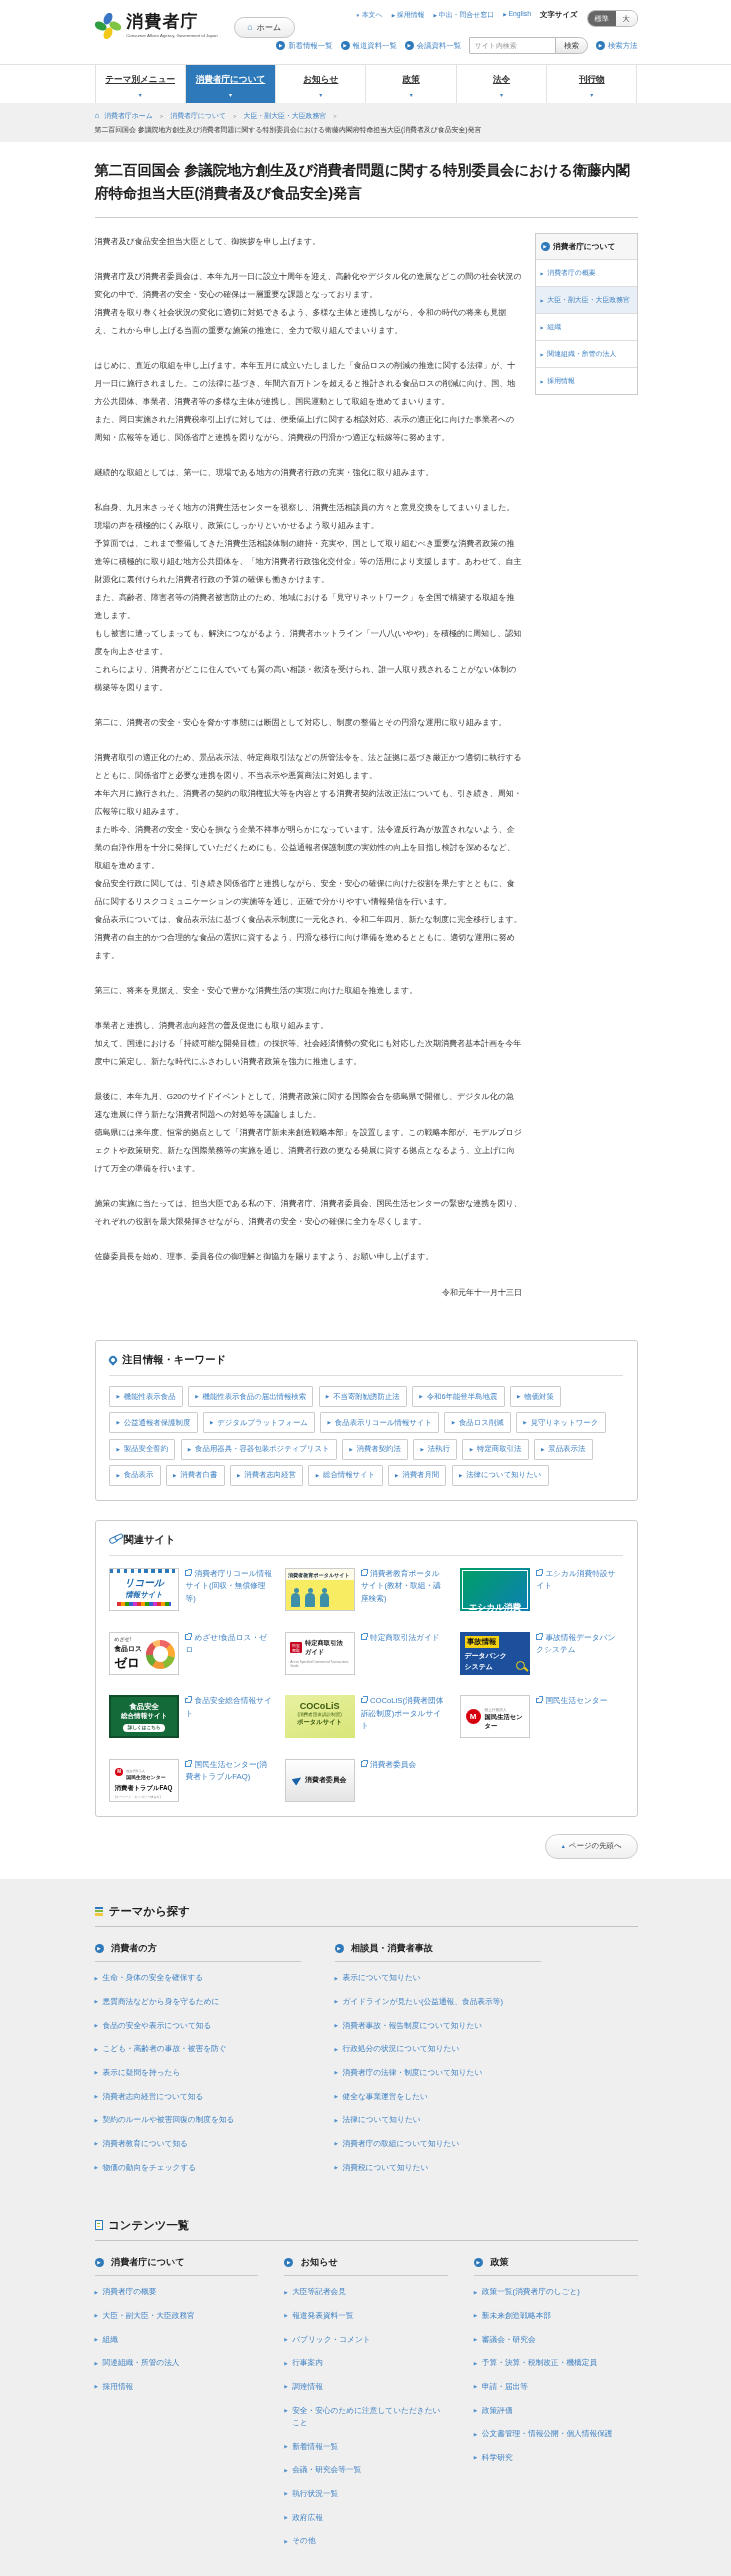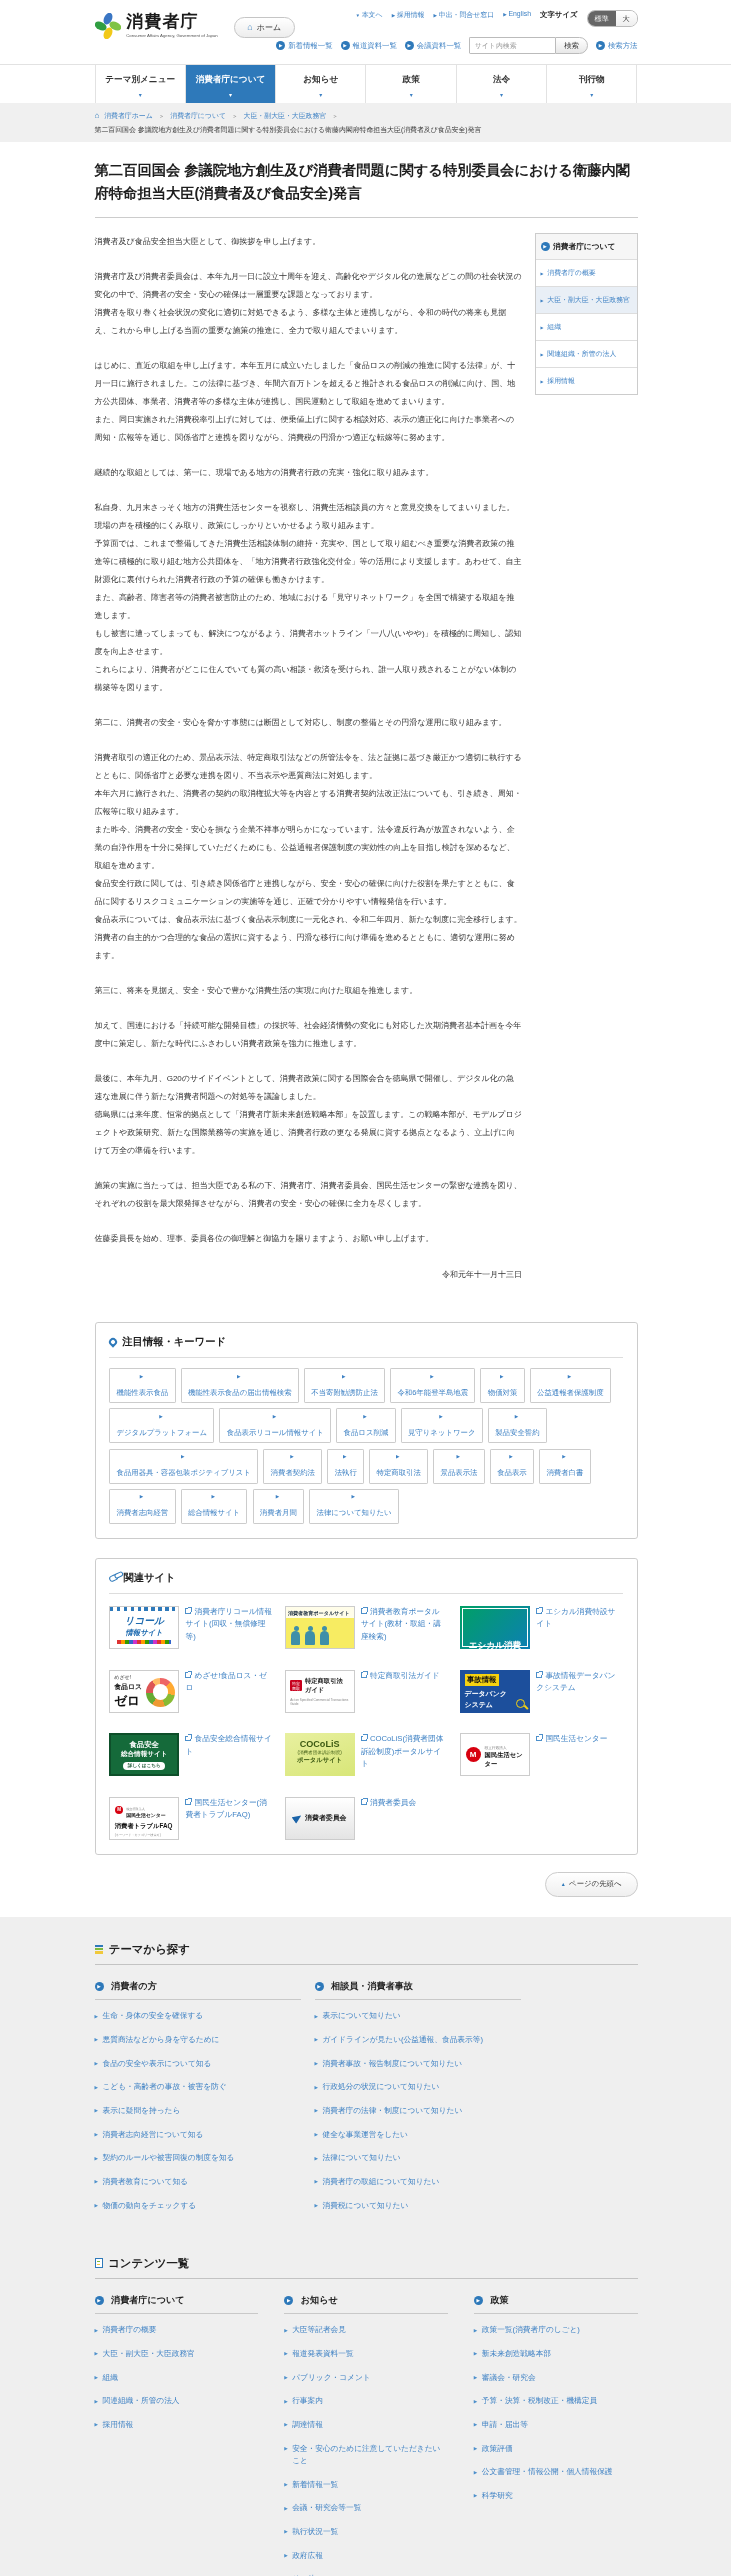"テーマ別メニュー" .nav-label { text-decoration: none -> underline }
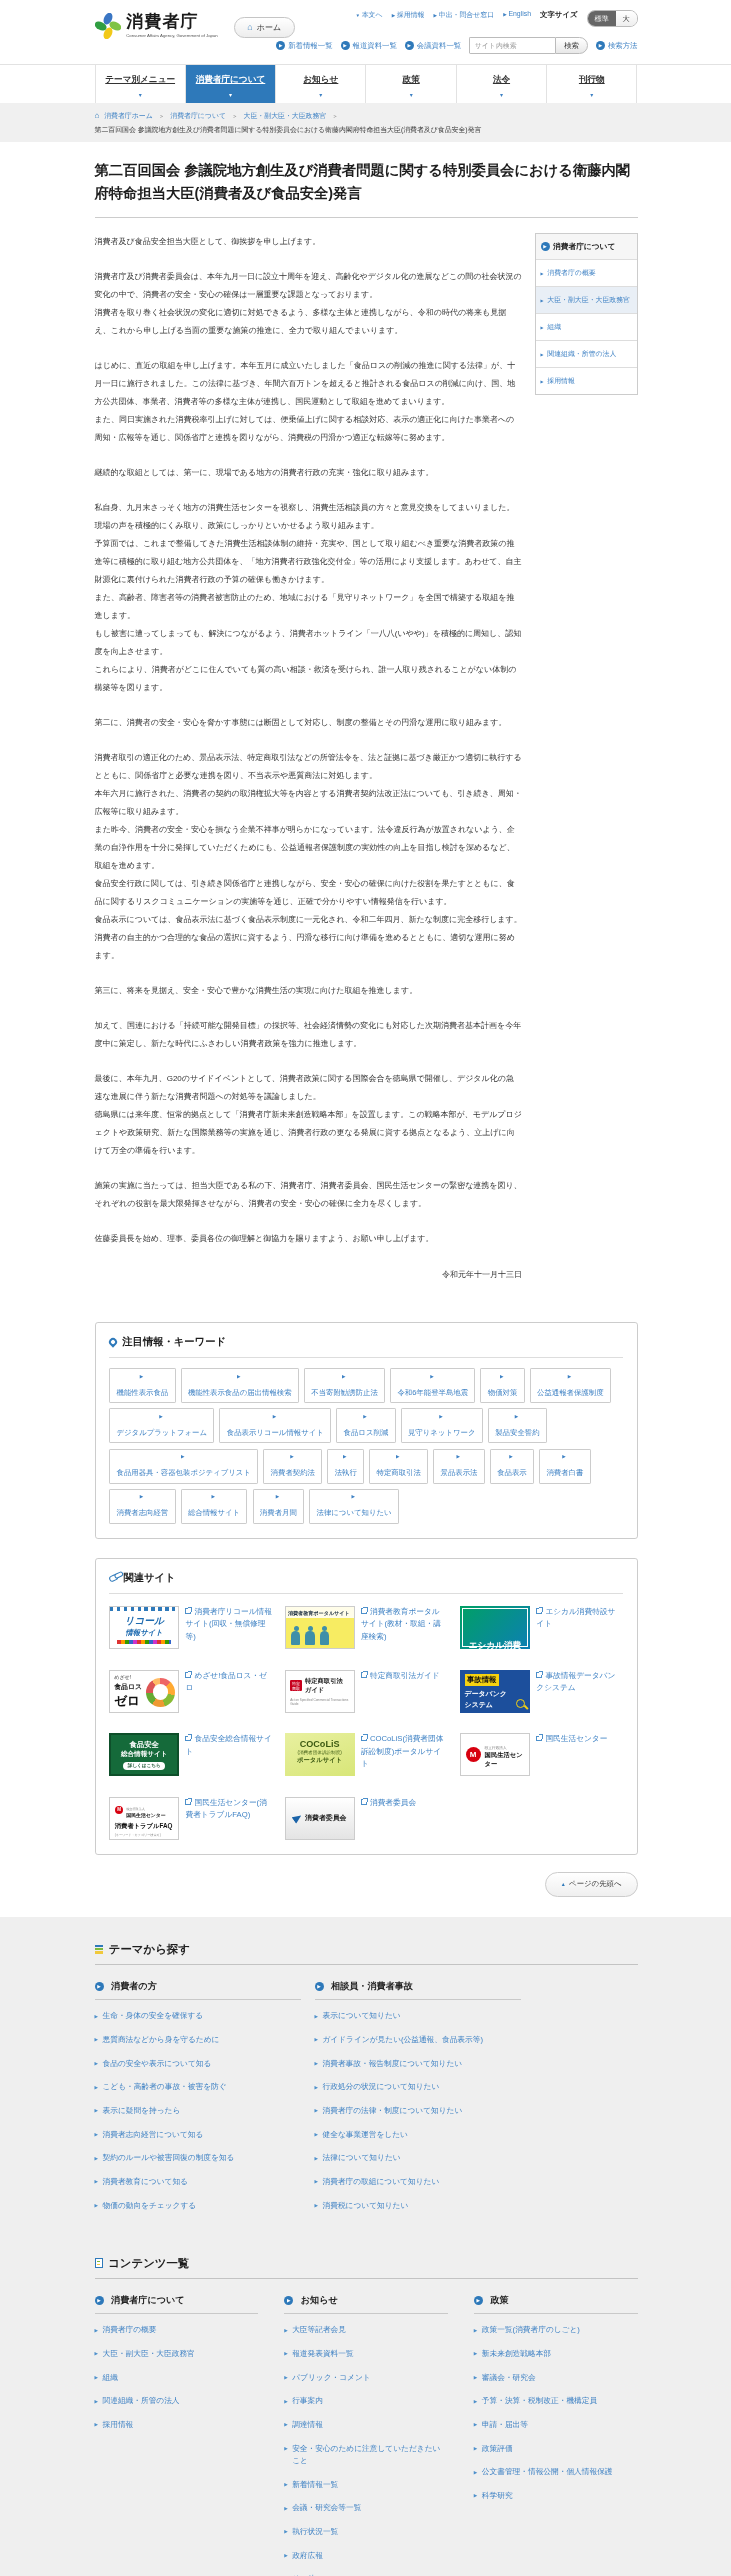"事業者と連携し、消費者志向経営の普及促進にも取り組みます。" p { html: none -> <p>事業者と連携し、消費者志向経営の普及促進にも取り組みます。</p> }
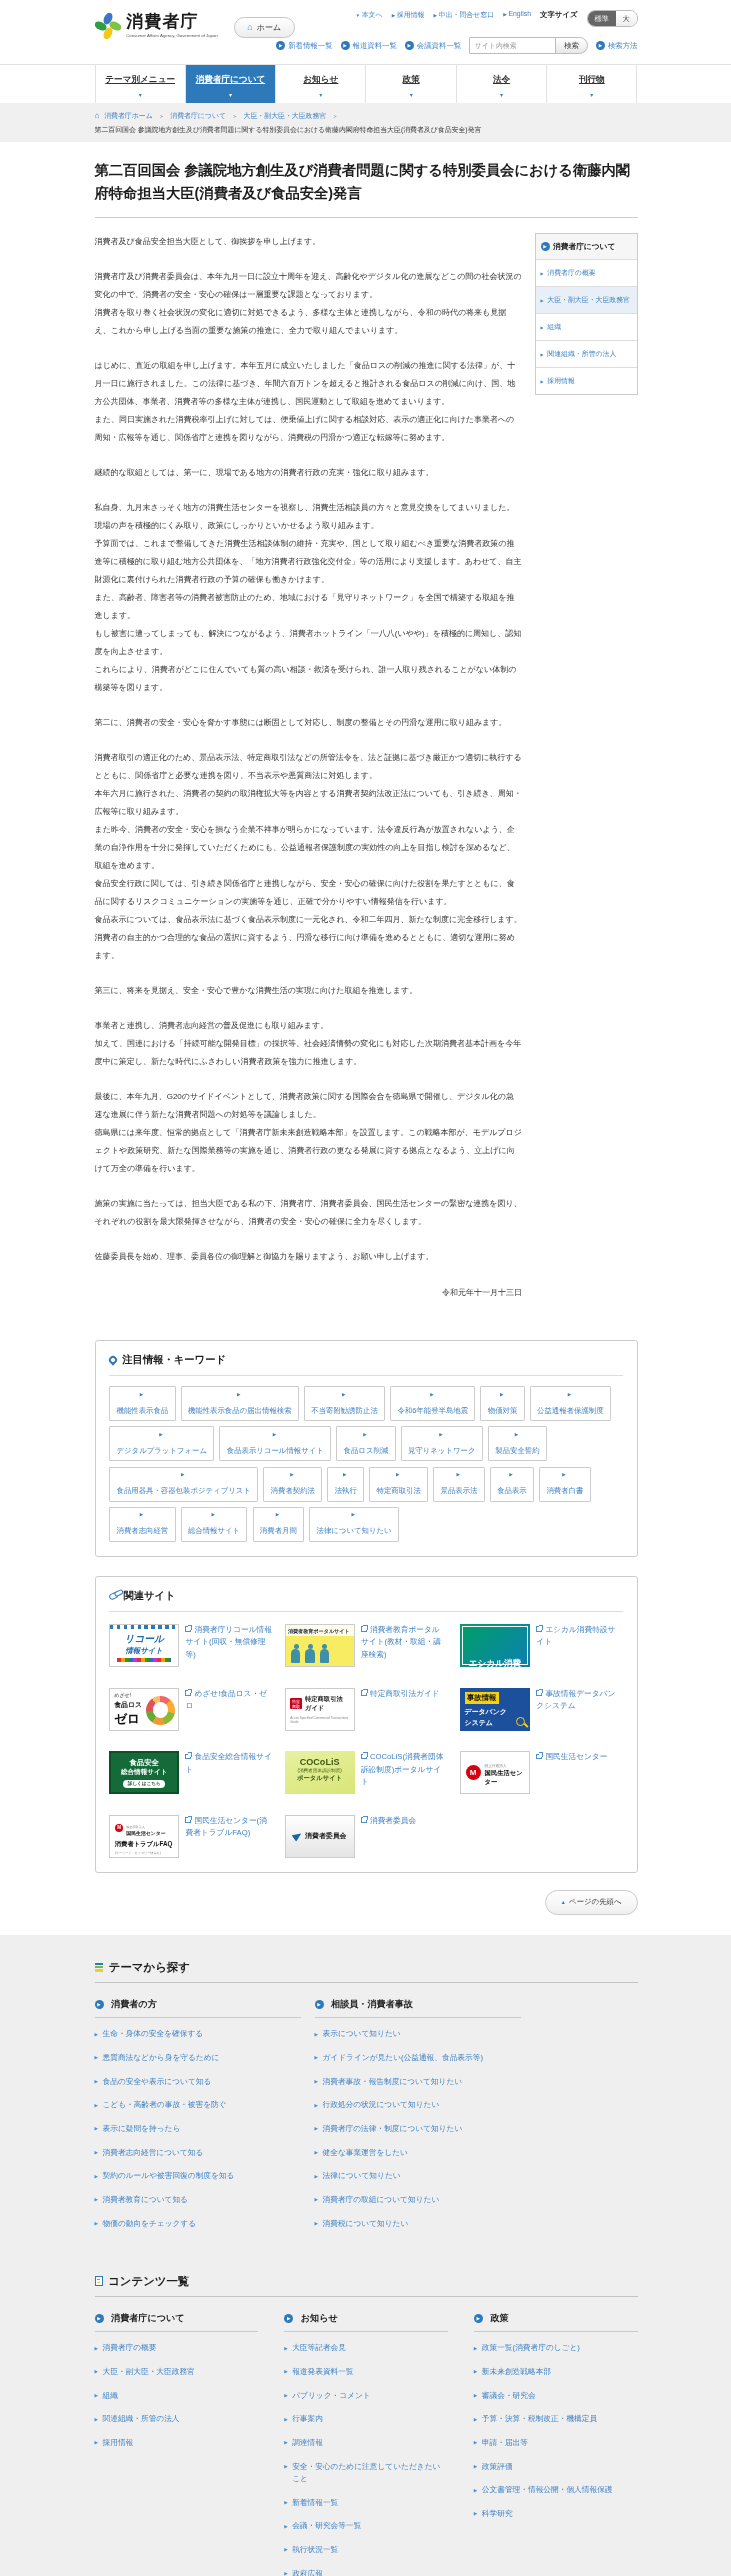"機能性表示食品" .kw { flex-direction: column -> none }
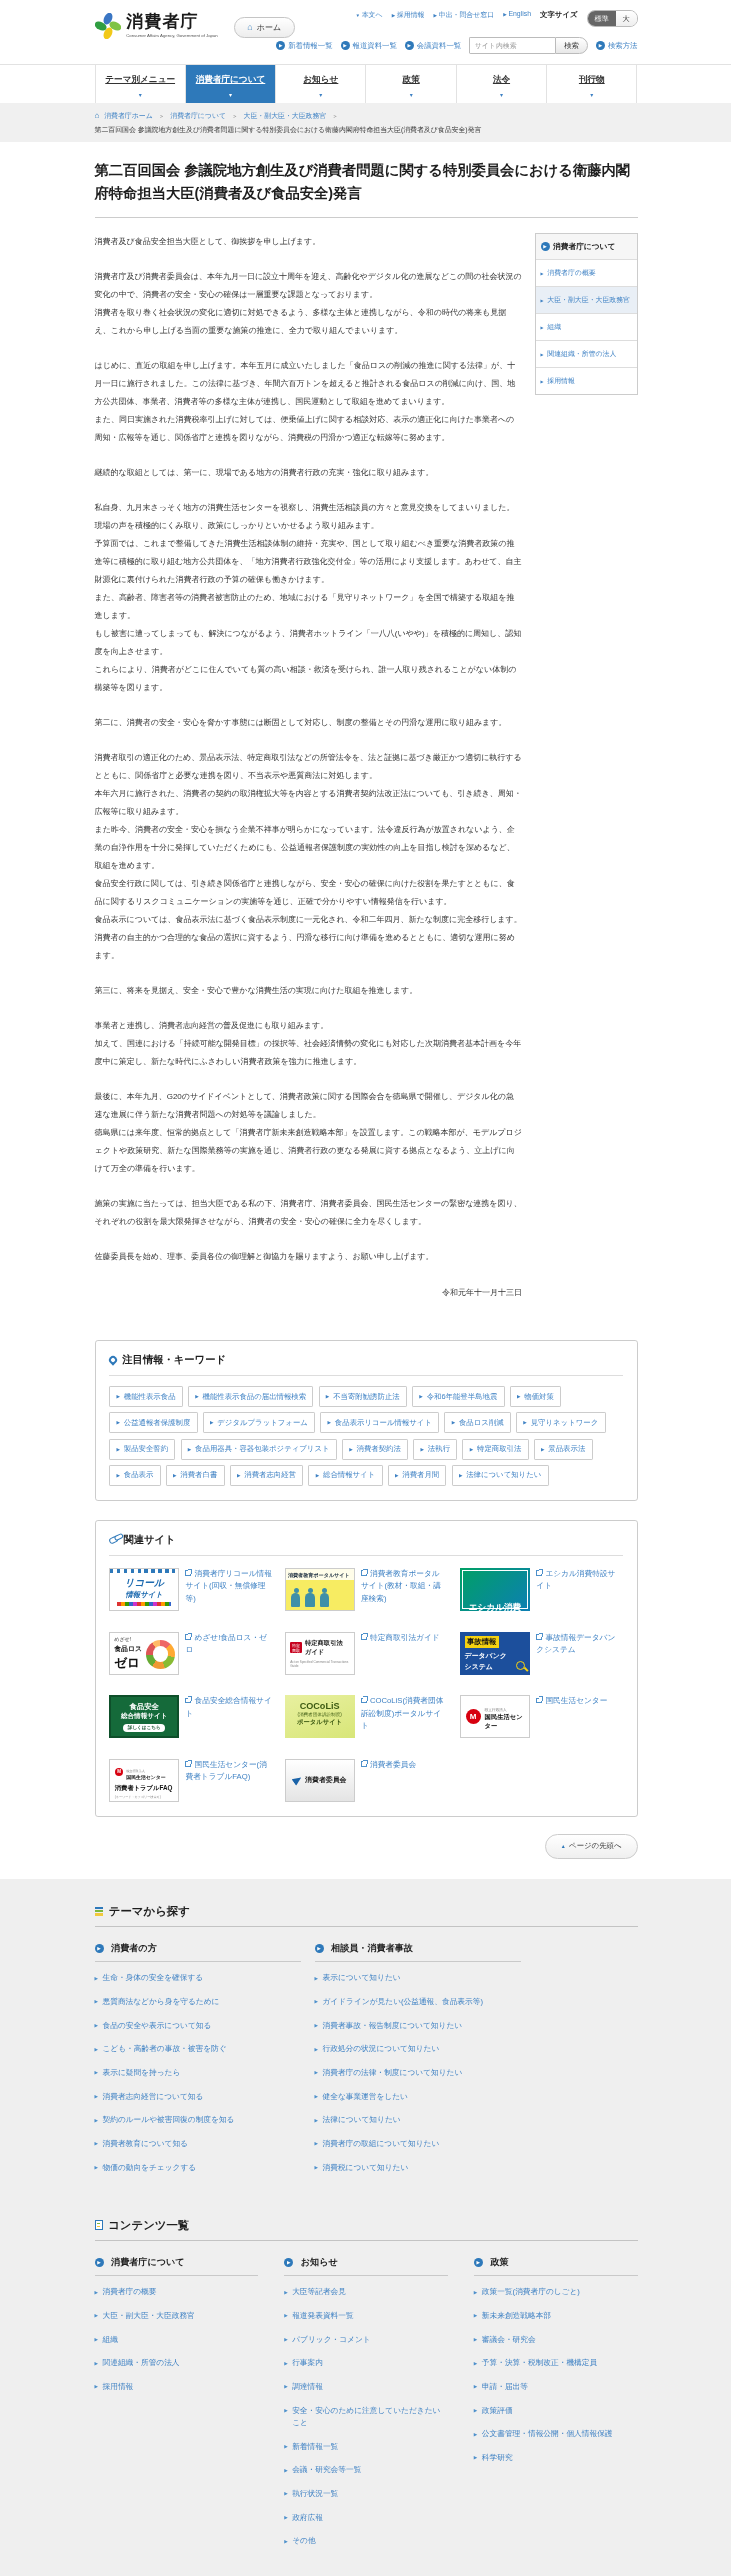"消費者の方" .theme-cols { gap: 14px -> 34px }
